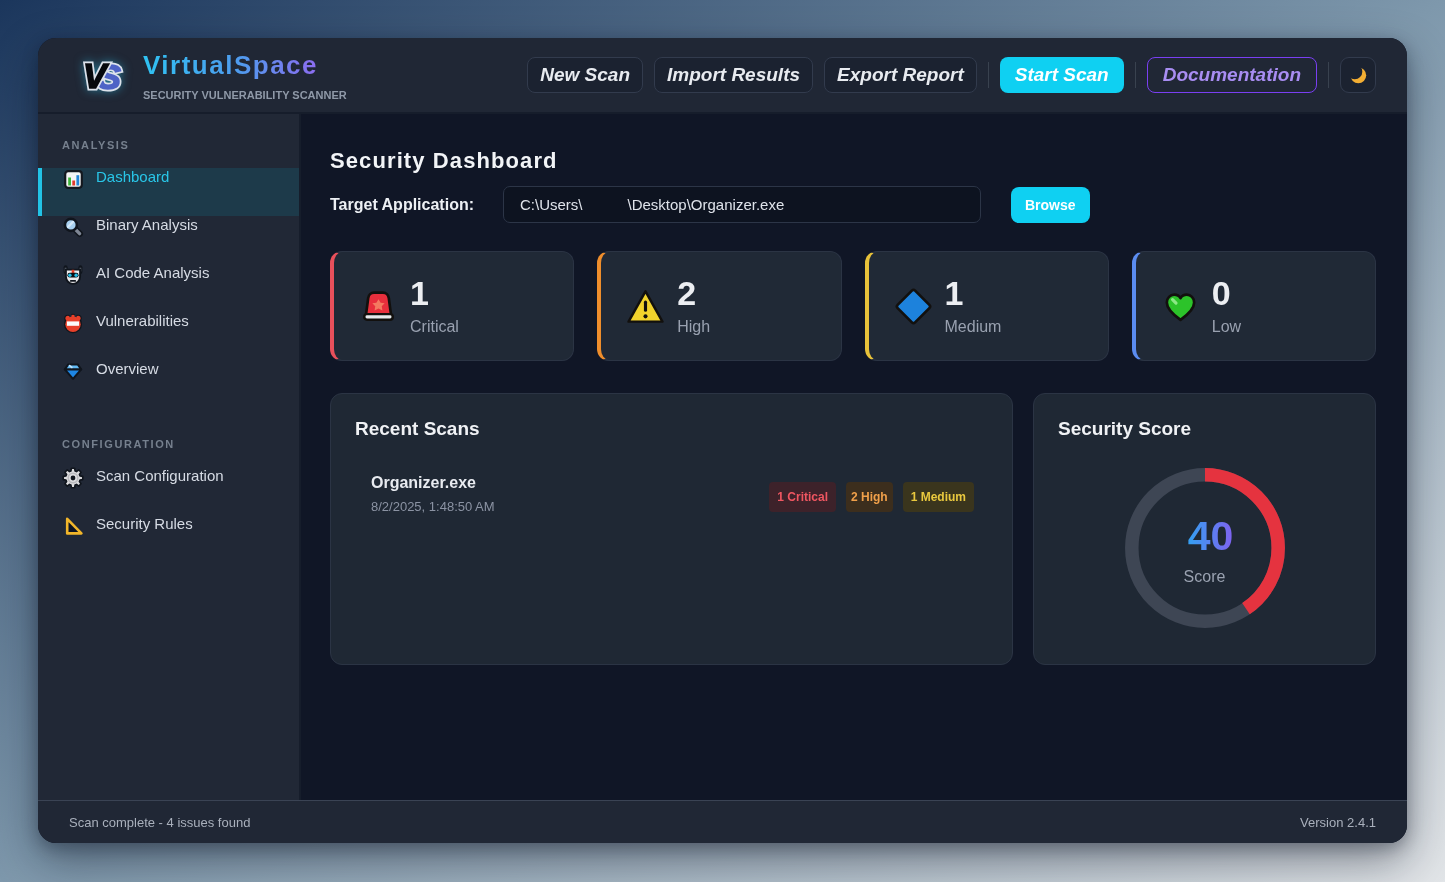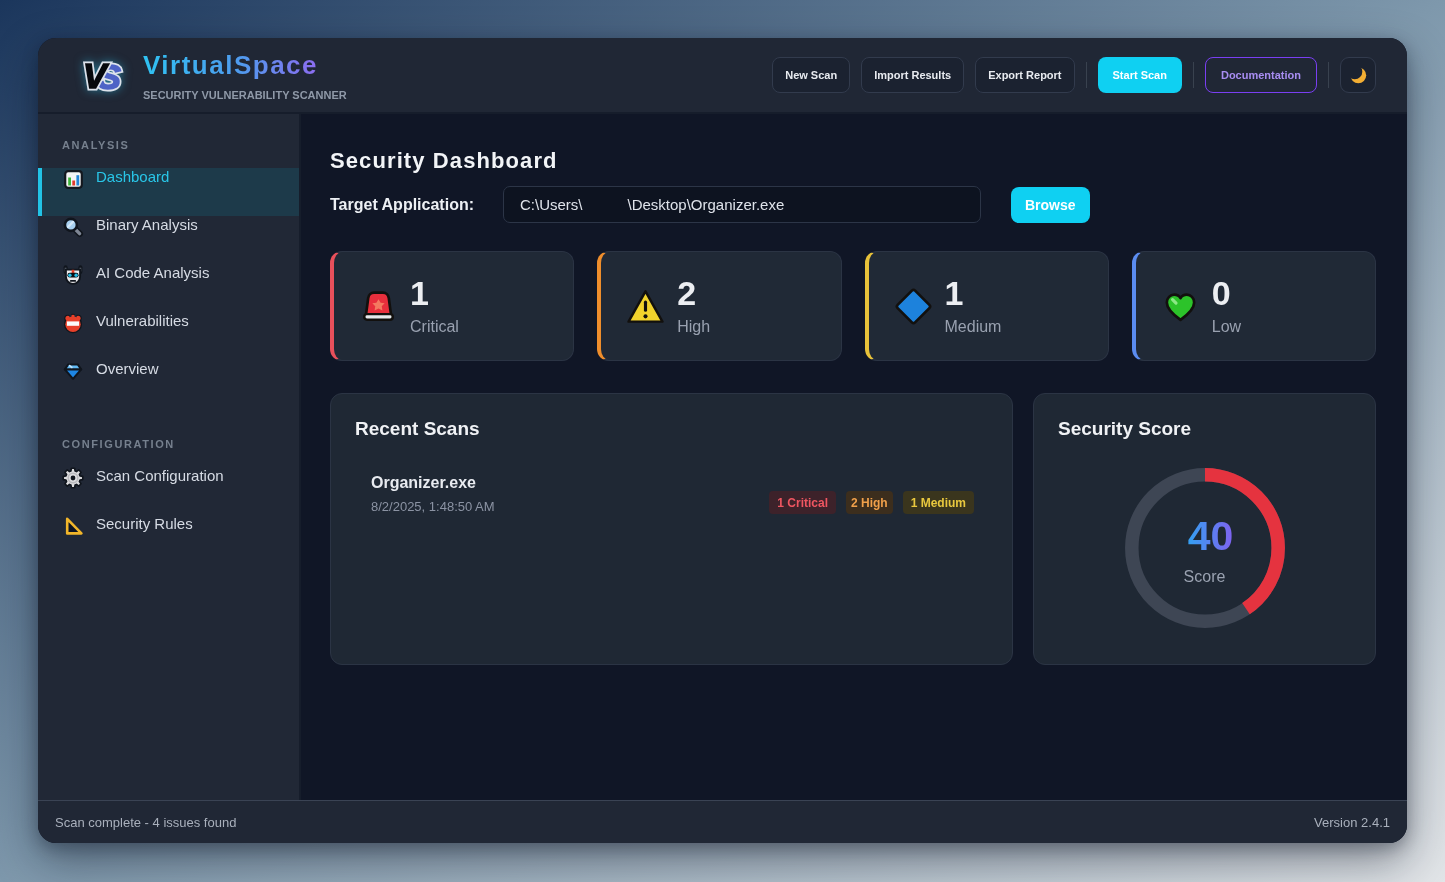"New Scan" .hbtn { font-size: 11px -> 19px; font-style: none -> italic }
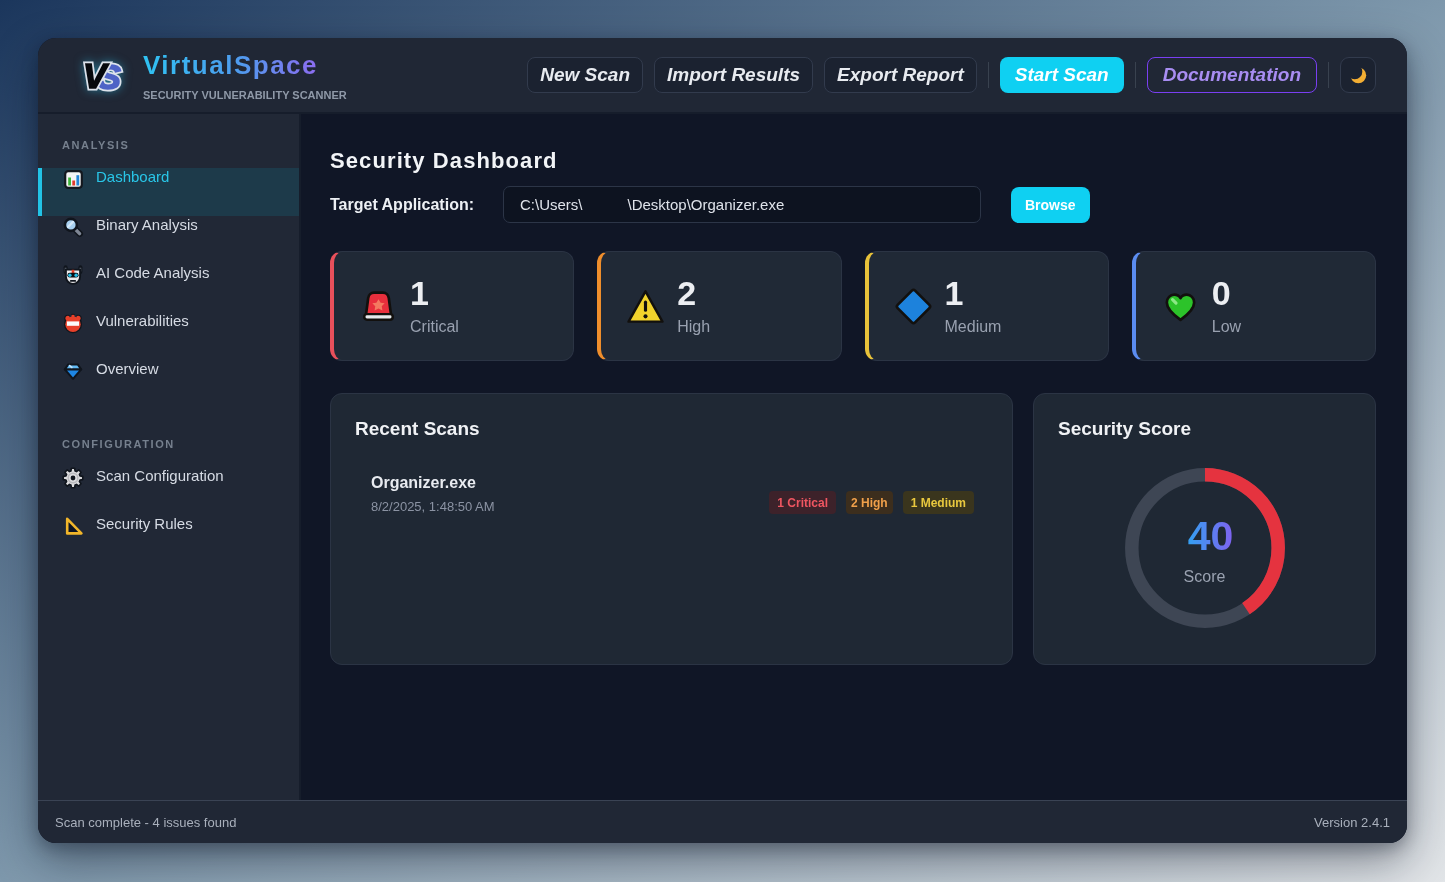"Organizer.exe" .scan-item { align-items: flex-end -> flex-start }
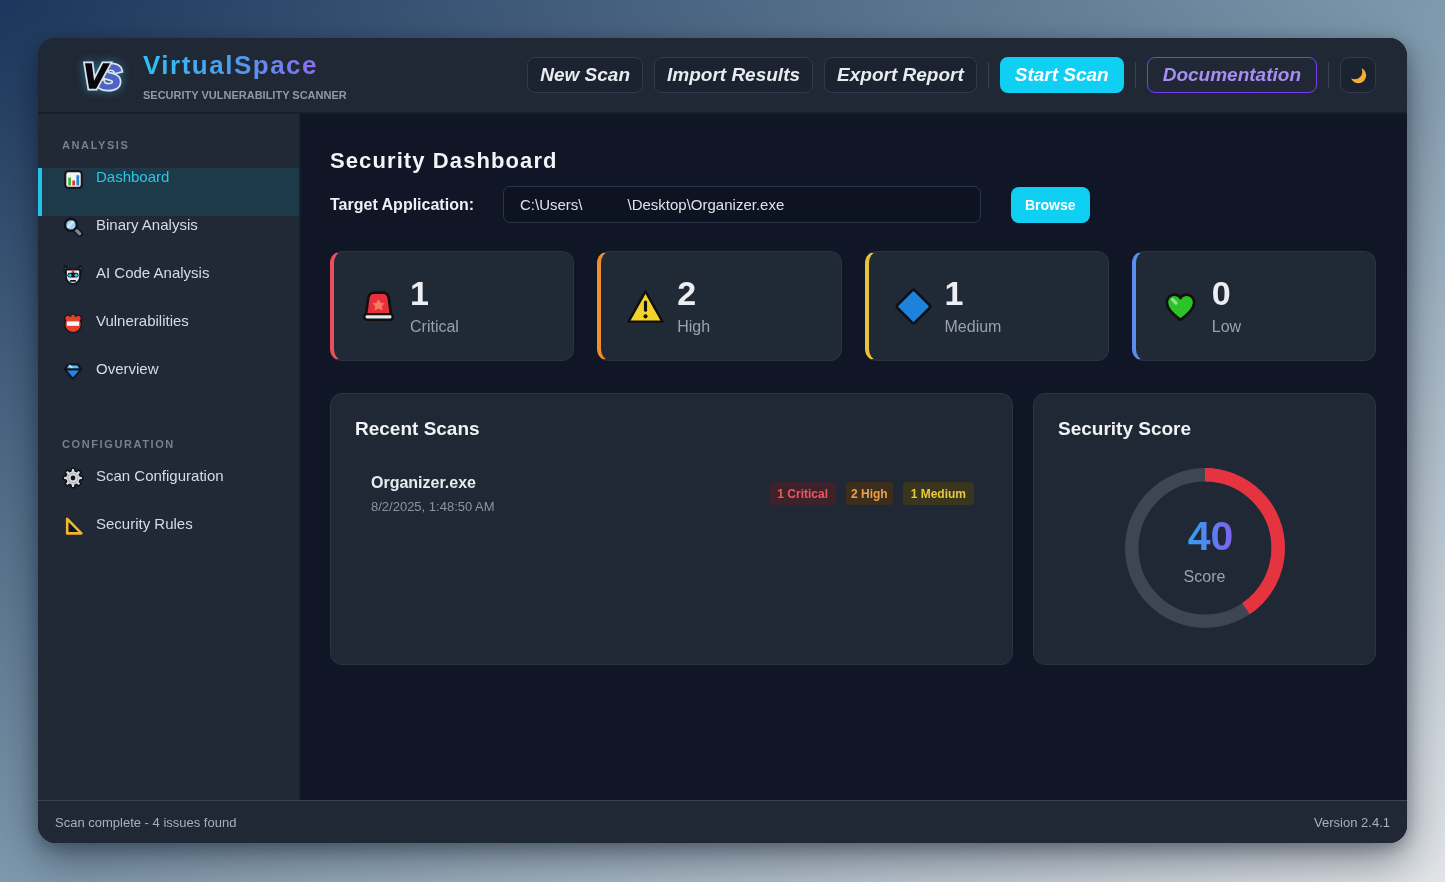"1 Critical" .badge { height: 23px -> 30px }
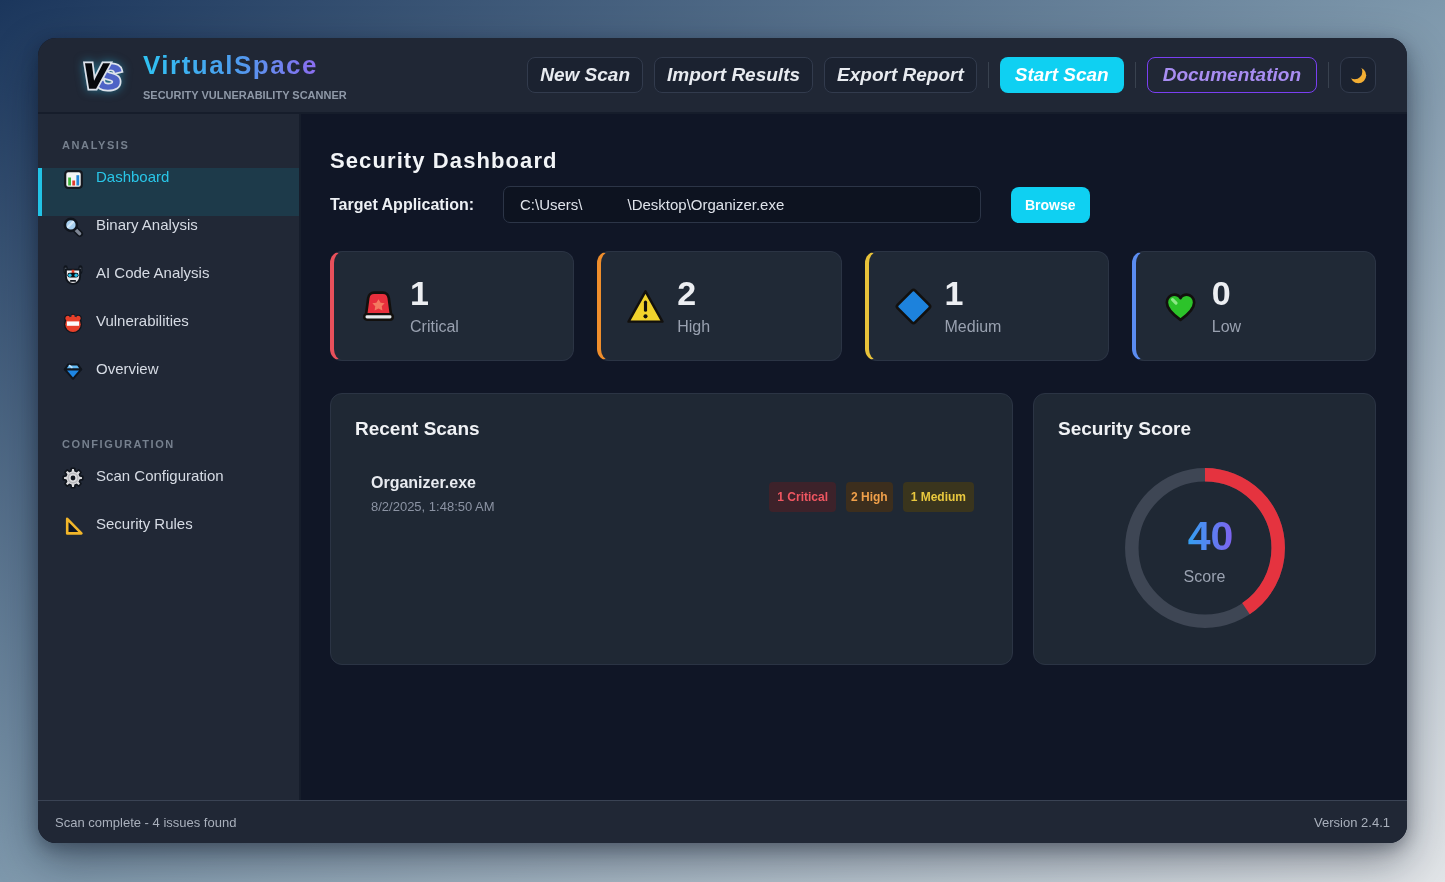"Scan complete - 4 issues" footer { padding: 0 17px -> 0 31px }
